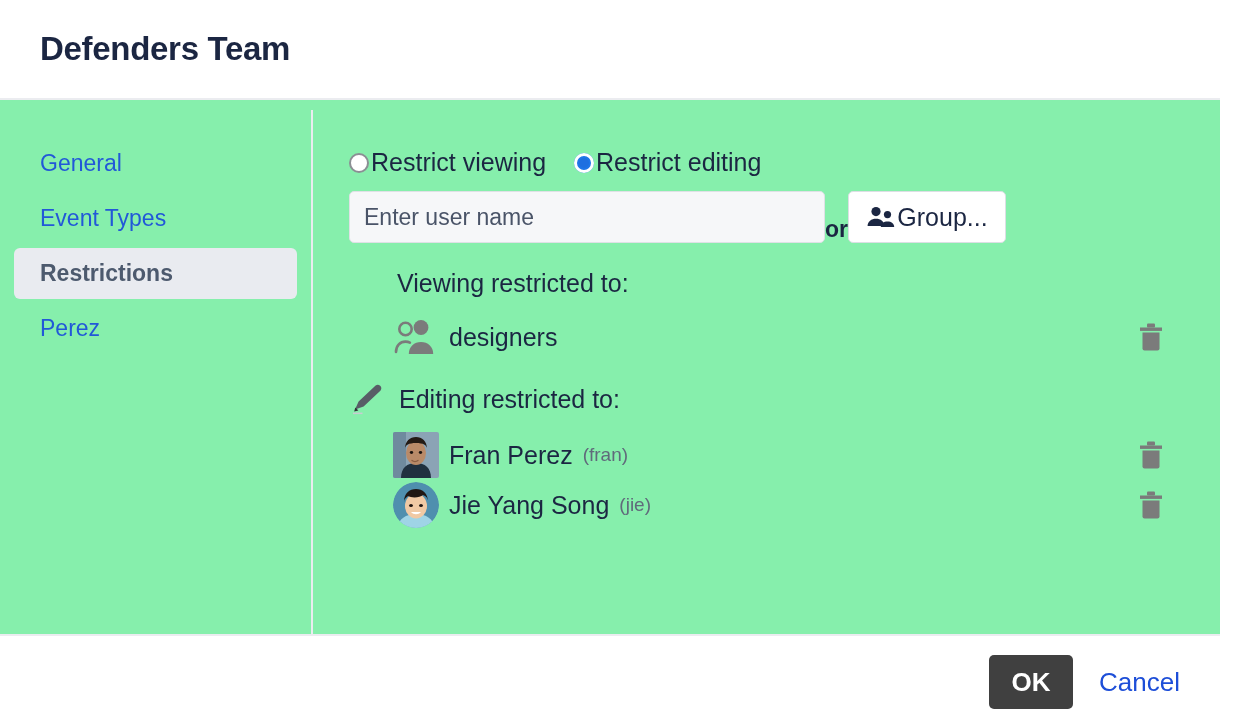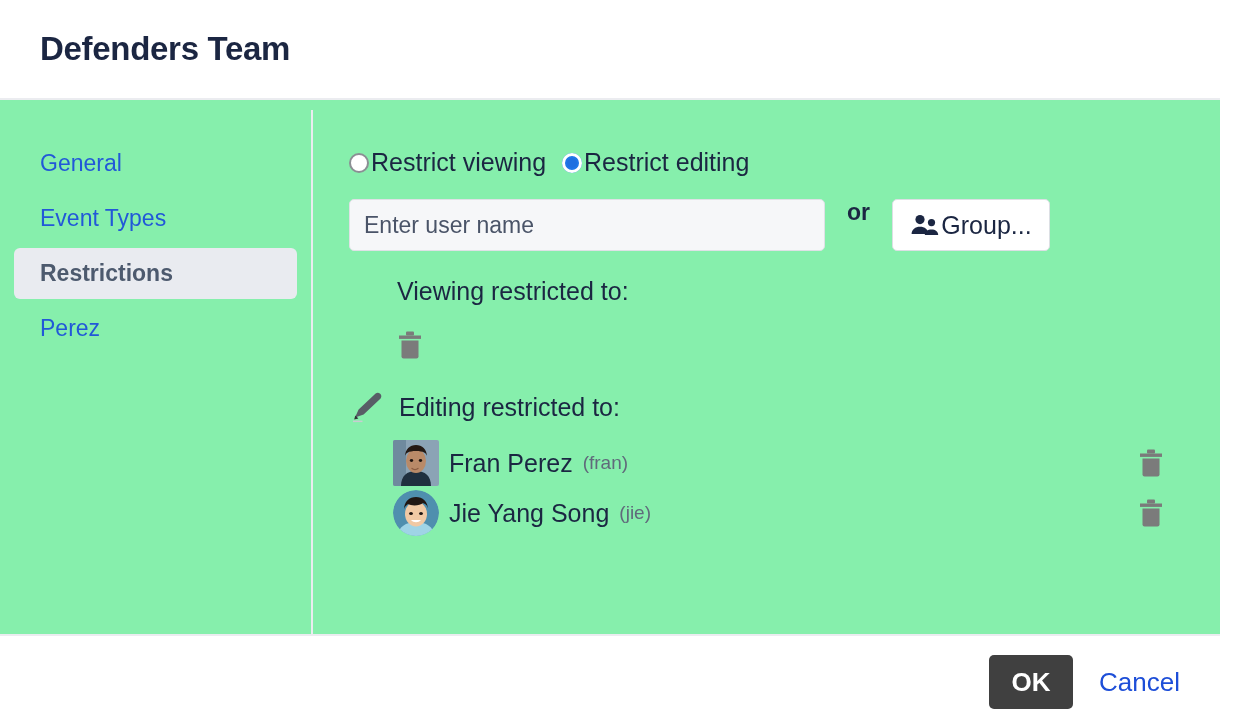"Restrict viewing" .radio-row { gap: 16px -> 28px; margin-bottom: 24px -> 16px }
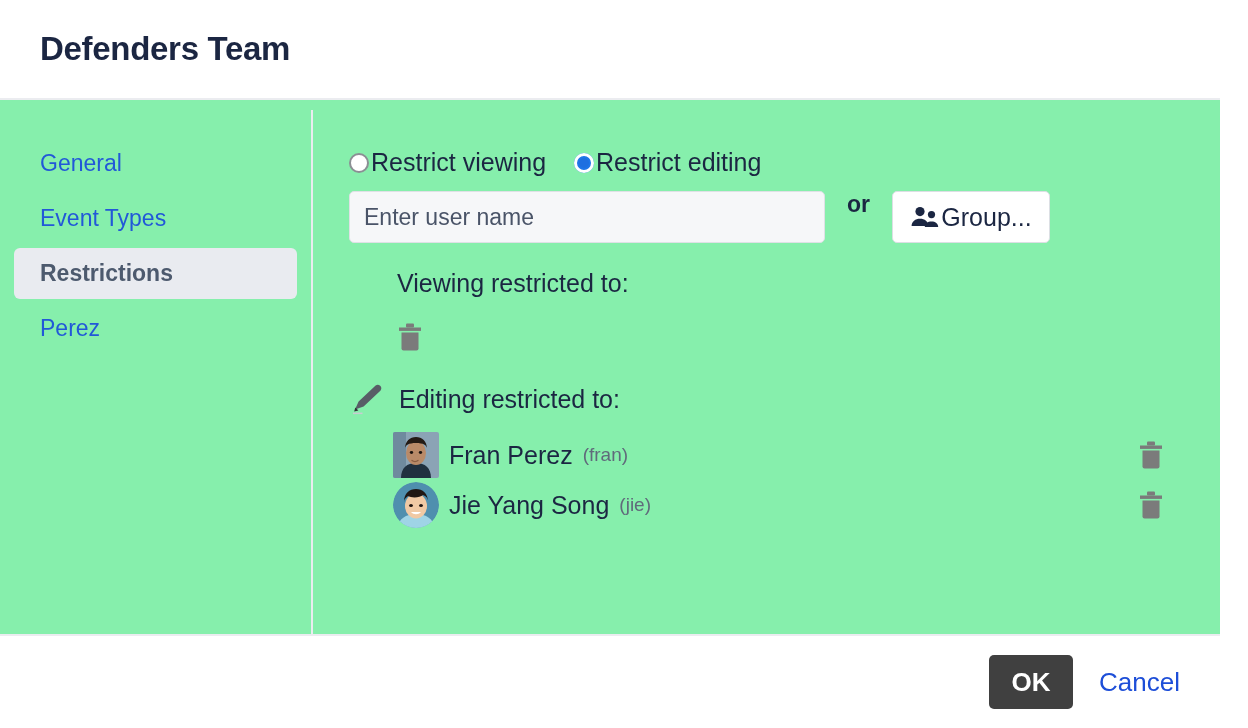"Enter user name" .entry-row { align-items: flex-start -> flex-end; gap: 22px -> none }
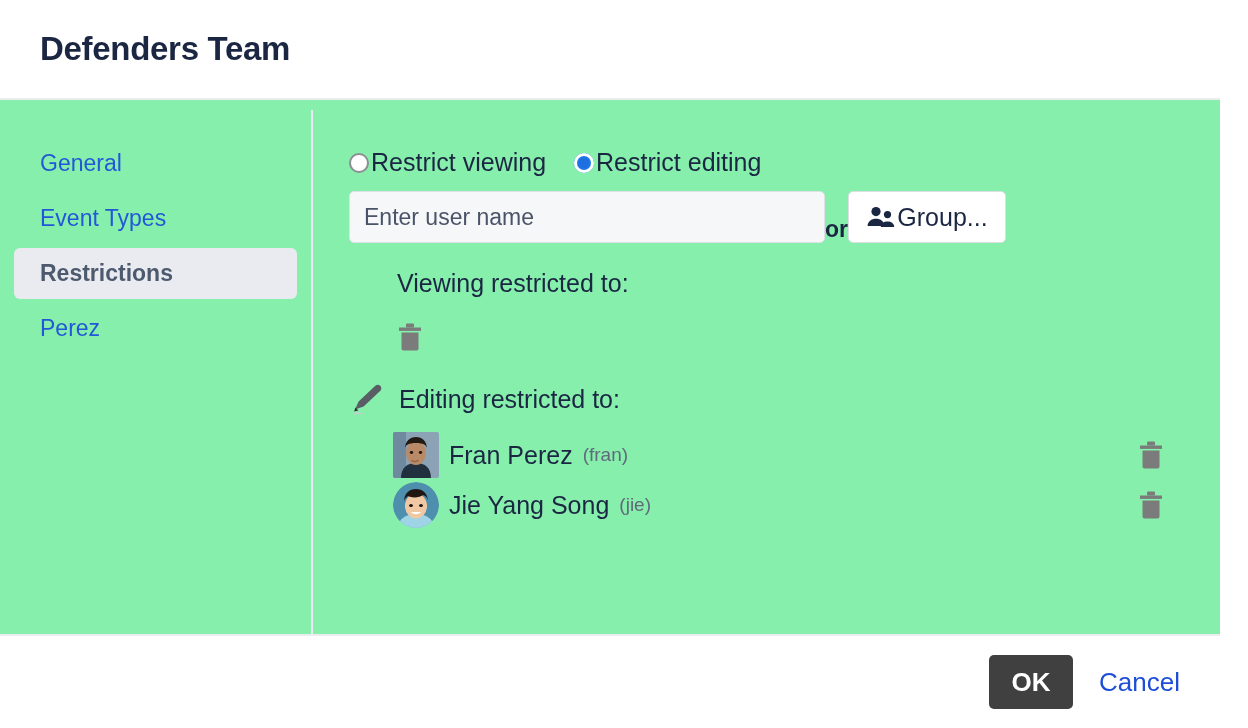"designers" div.entity-main { html: none -> <div> <span> <svg> <circle></circle> <path></path> <circle></circle> <path></path> </svg> </span> <span>designers</span> </div> }
